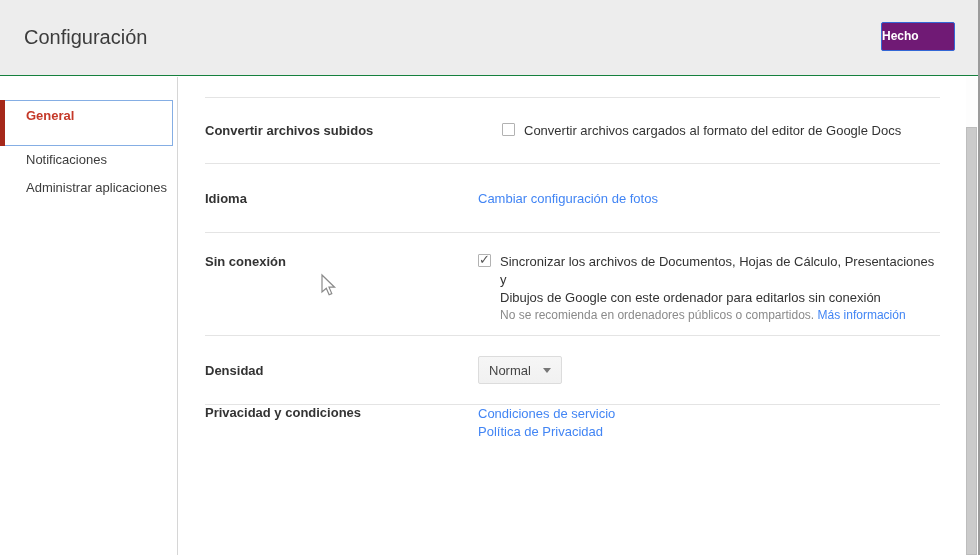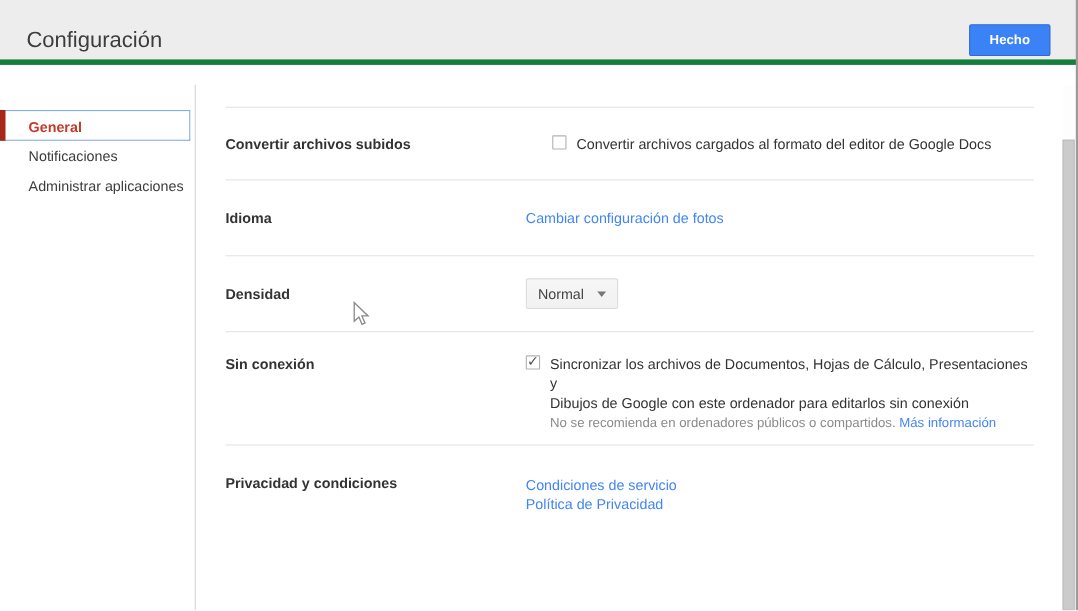"Configuración" .header { border-bottom: 5px solid #15803d -> 1px solid #15803d; height: 59px -> 76px }
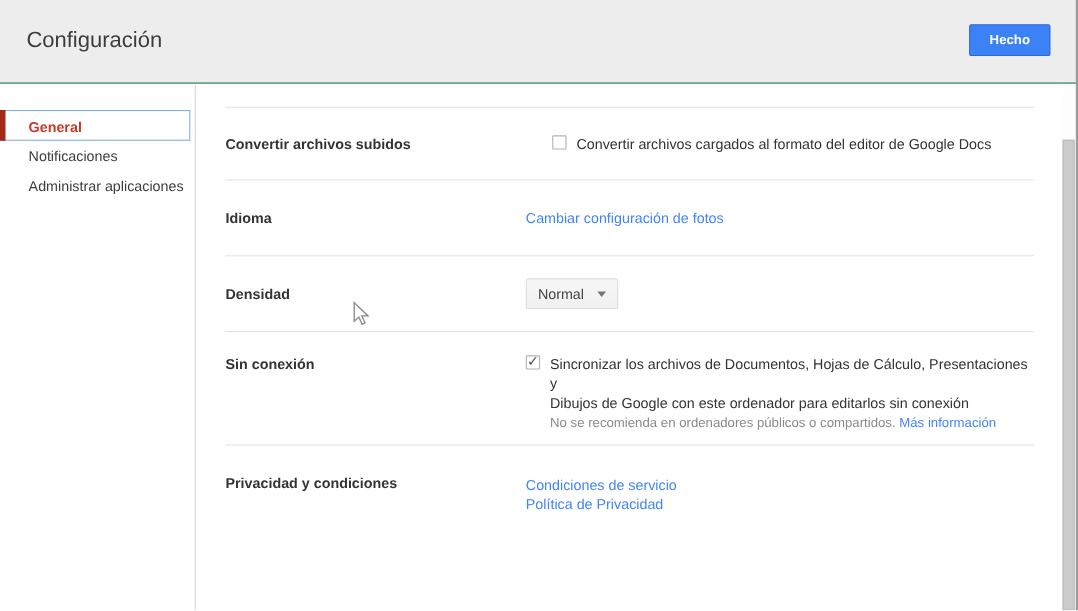"Hecho" .done-btn { background: #3b82f6 -> #701a75; text-align: center -> none }
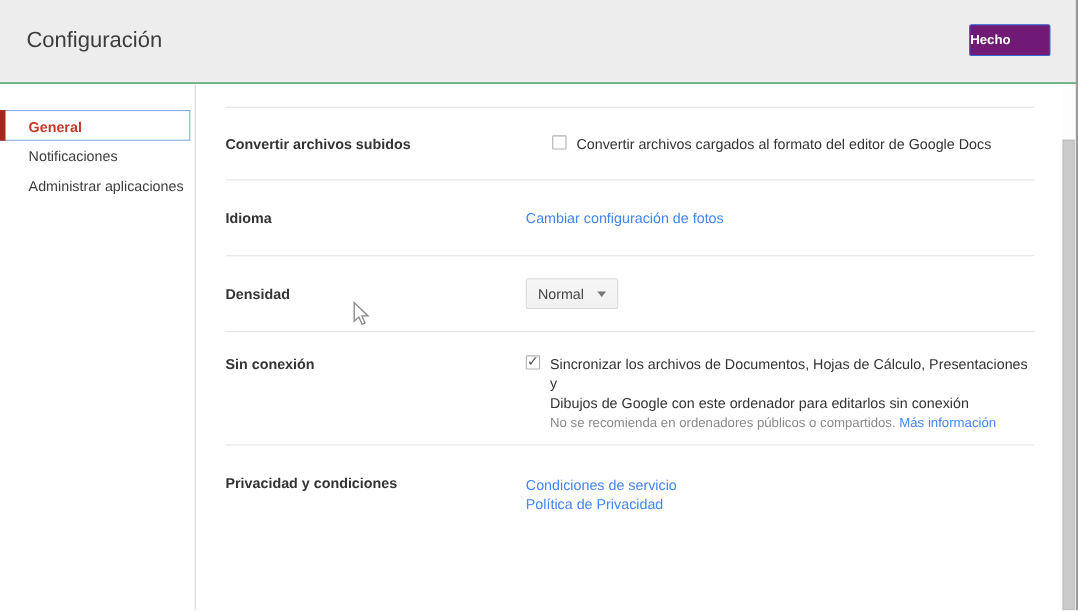"General" .side-item { height: 28px -> 46px }
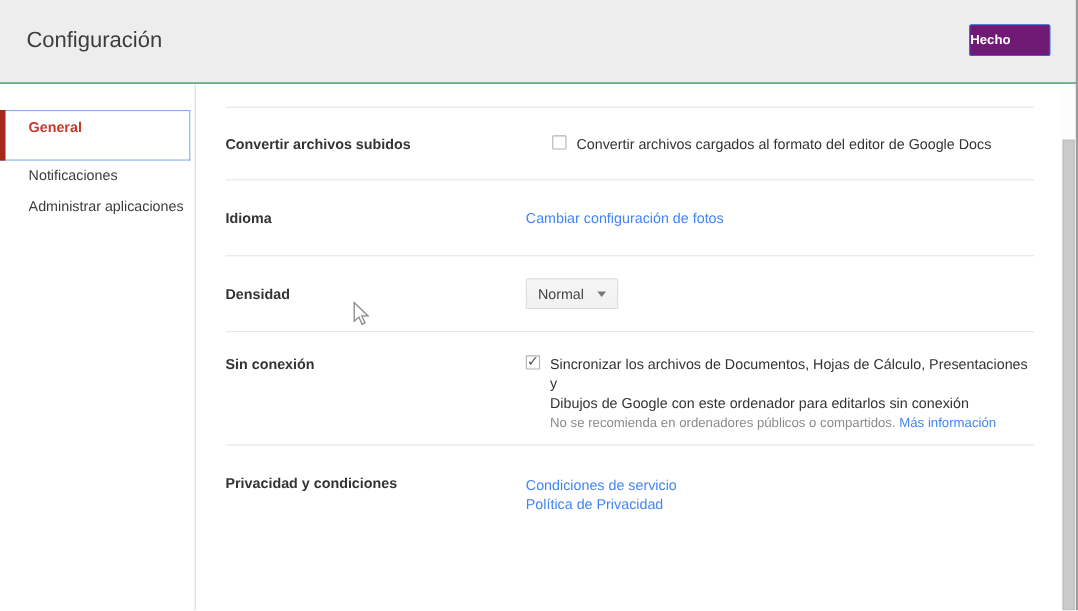"Densidad" div.row { order: before "Sin conexión" -> after "Sin conexión" }
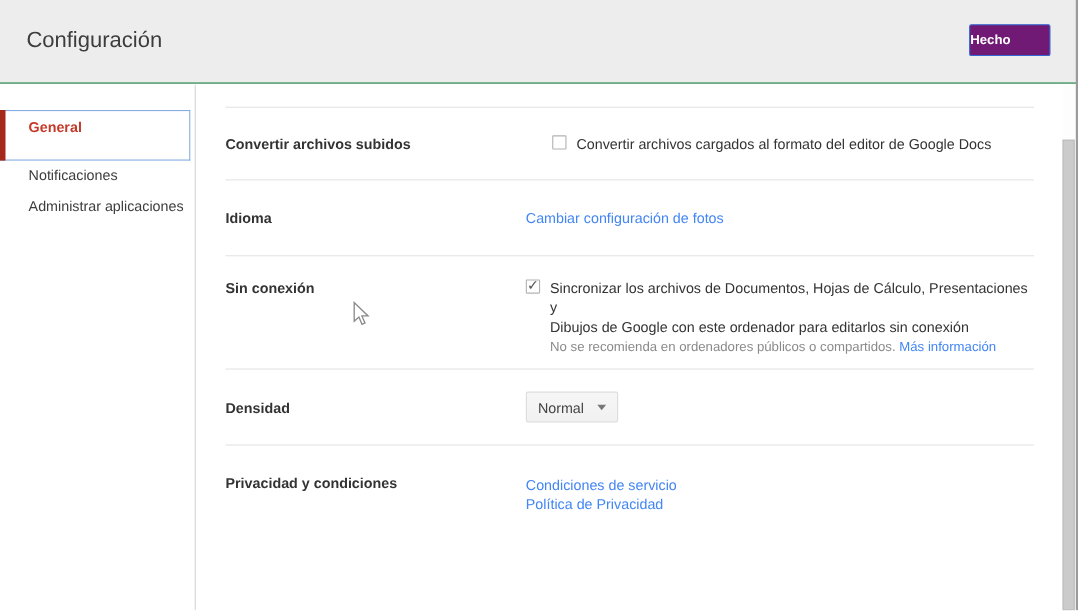"Privacidad y condiciones" .r6 { padding-top: 27px -> none }
